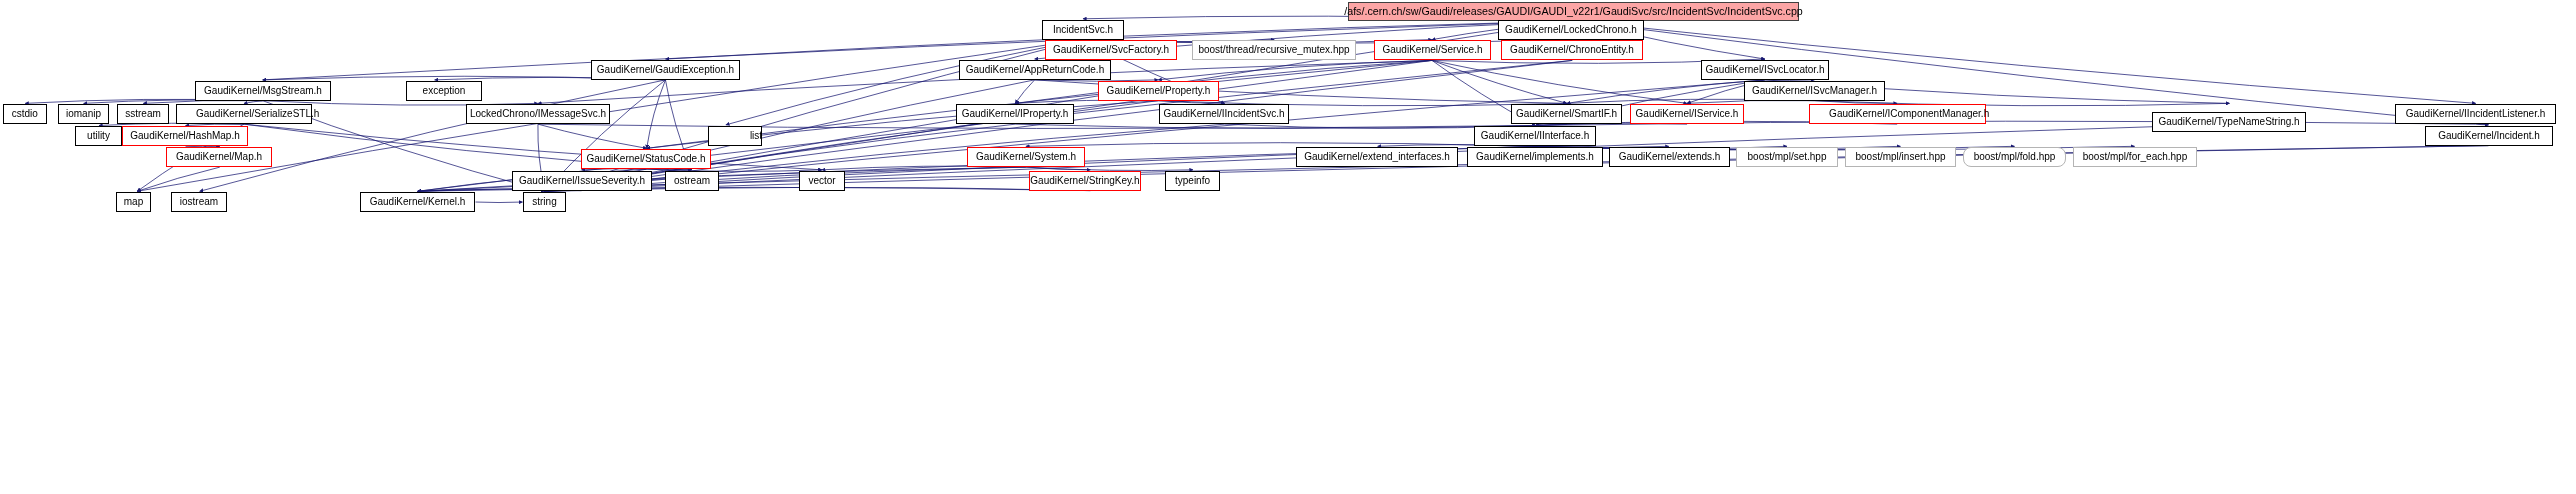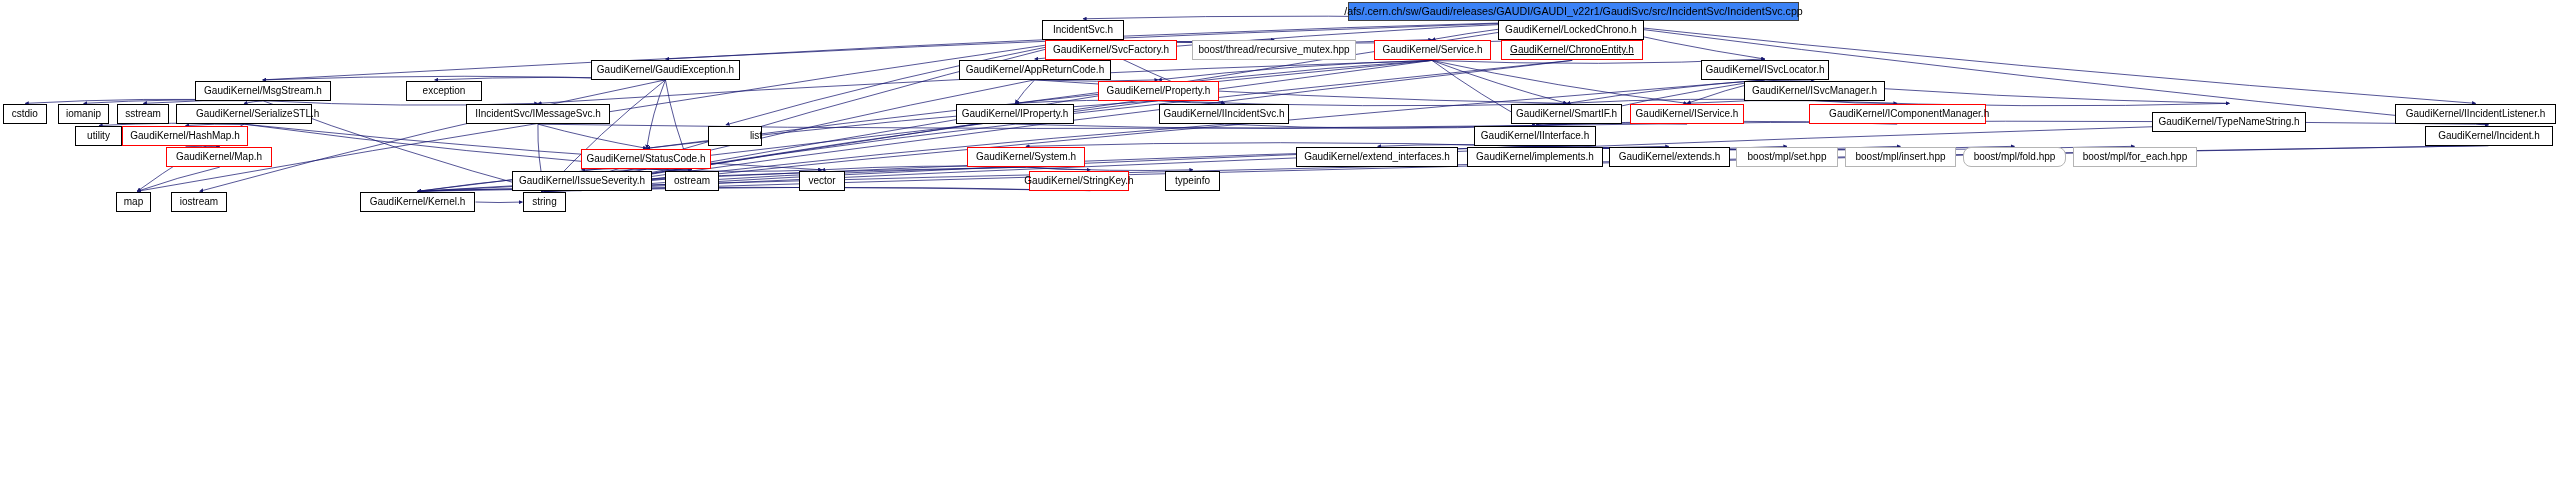"/afs/.cern.ch/sw/Gaudi/releases/GAUDI/GA" .node.root { background: #3b82f6 -> #fca5a5 }
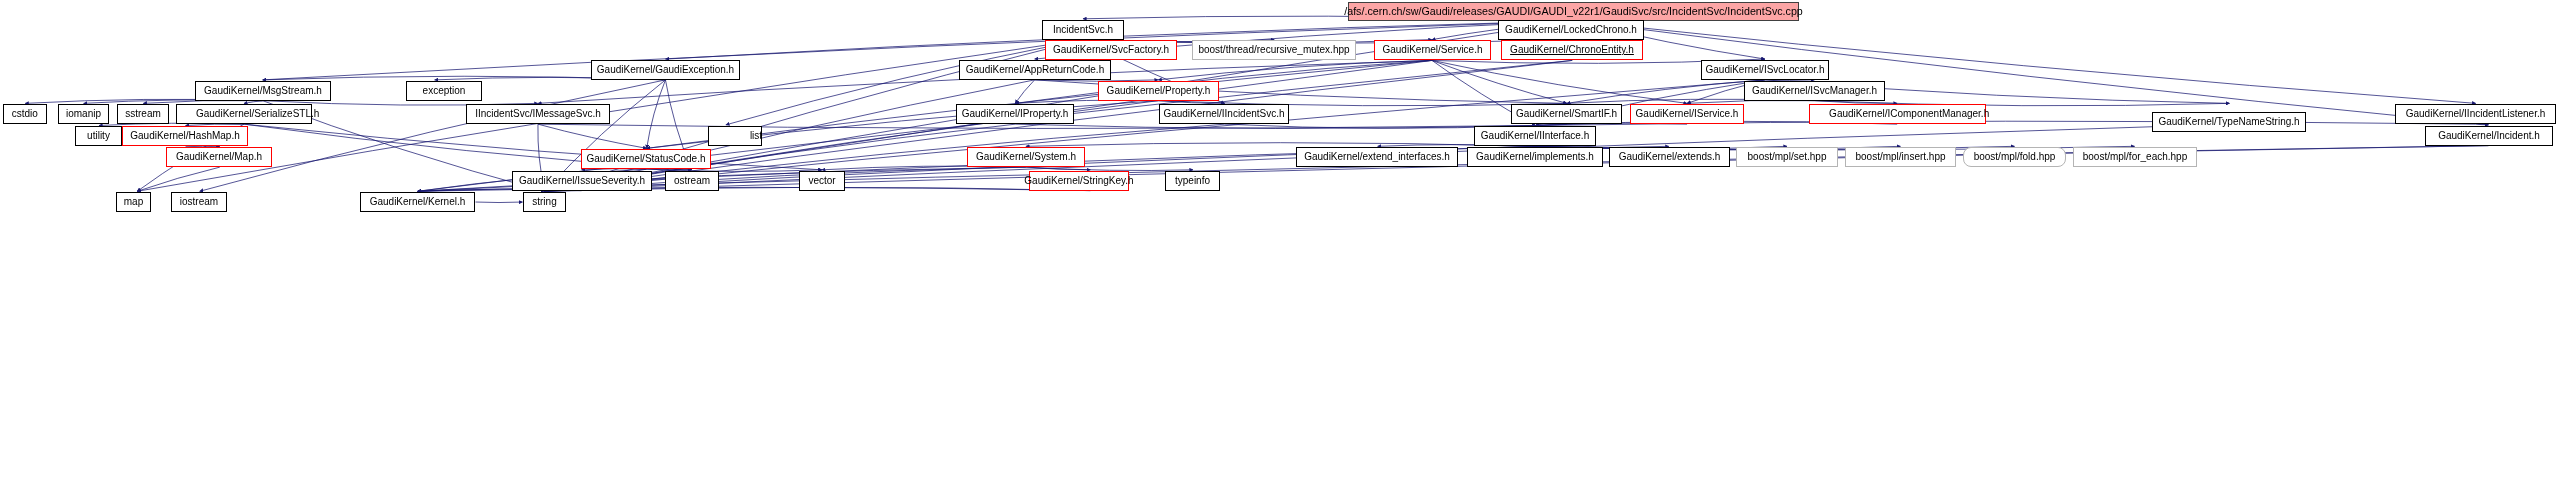"GaudiKernel/ChronoEntity.h" div.node { text-decoration: underline -> none }
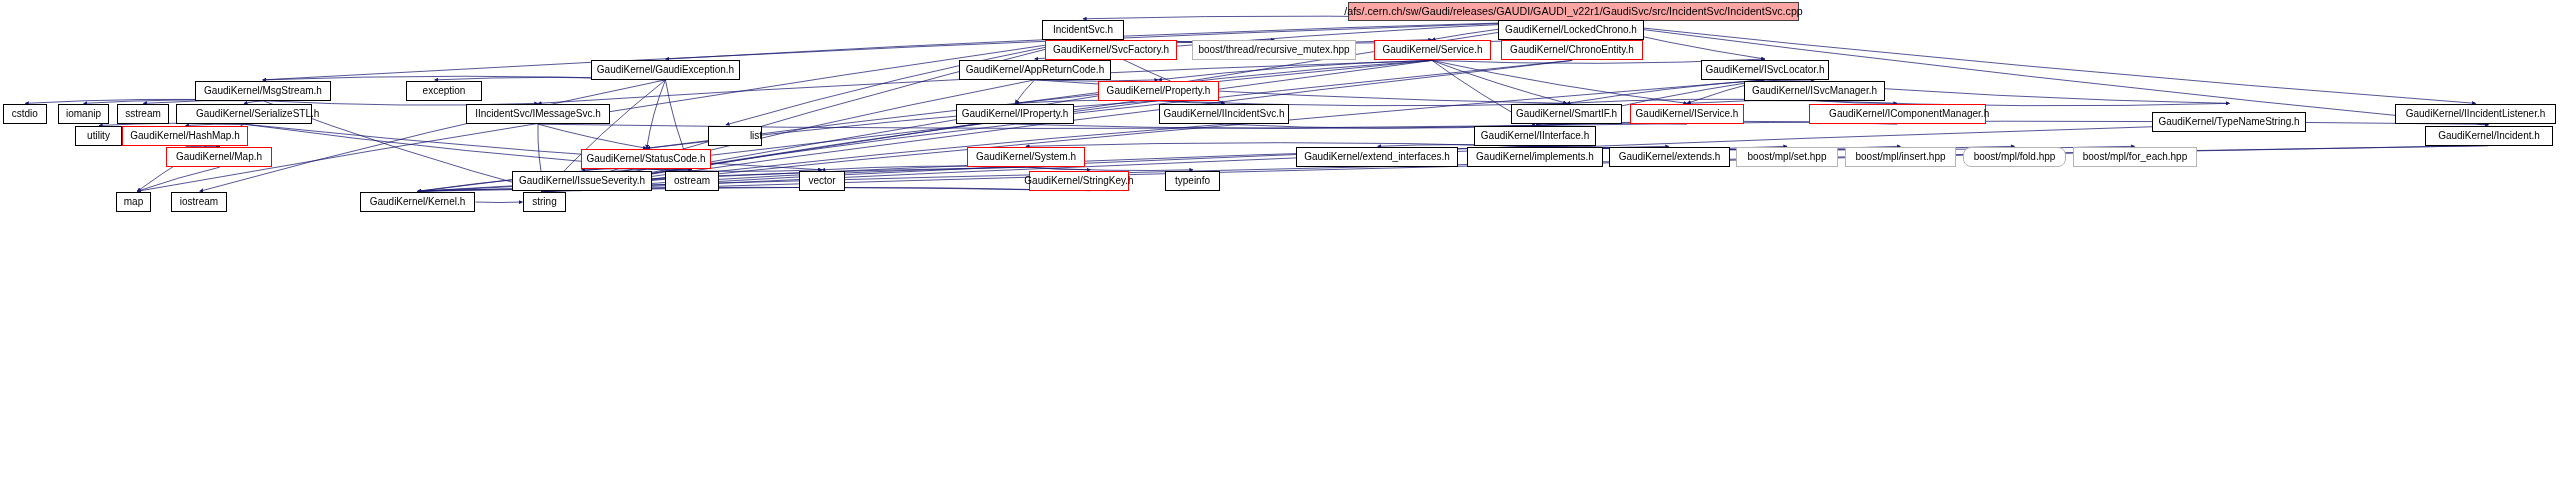"IIncidentSvc/IMessageSvc.h" div.node { text: IIncidentSvc/IMessageSvc.h -> LockedChrono/IMessageSvc.h }
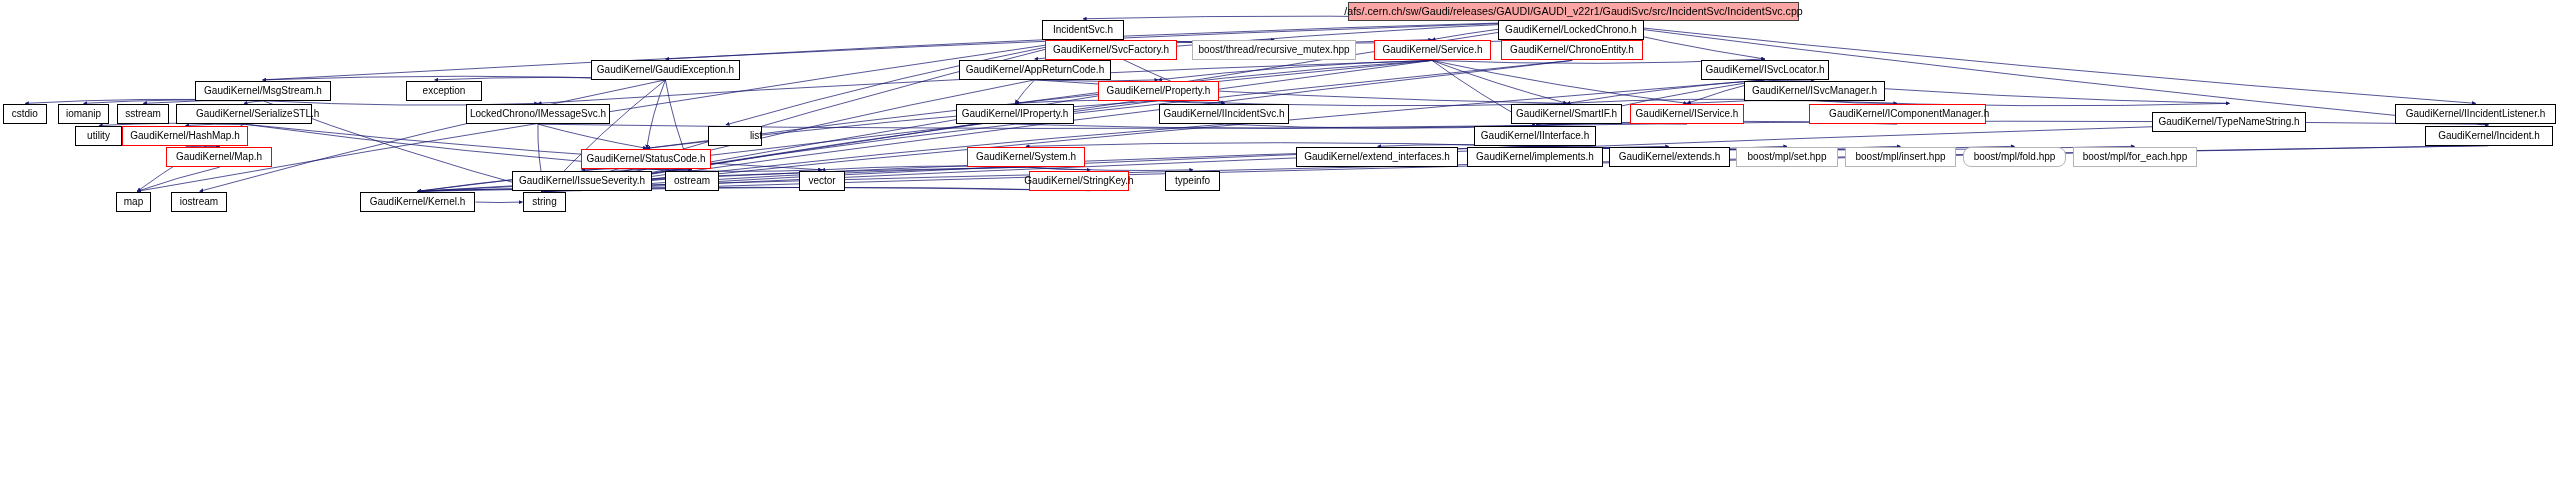"GaudiKernel/StringKey.h" div.node { width: 100px -> 112px }
